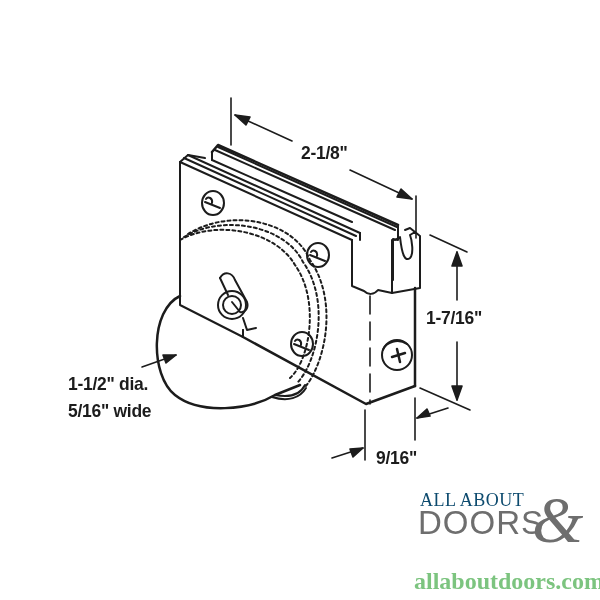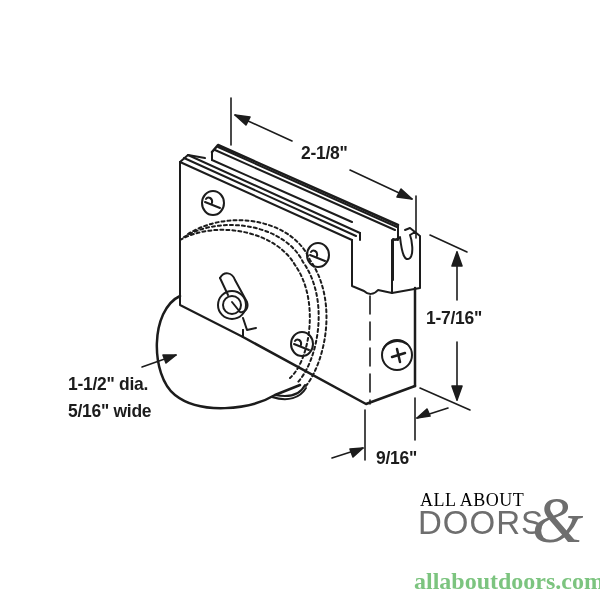"ALL ABOUT" .logo .l1 { color: #000000 -> #0c4a6e }
